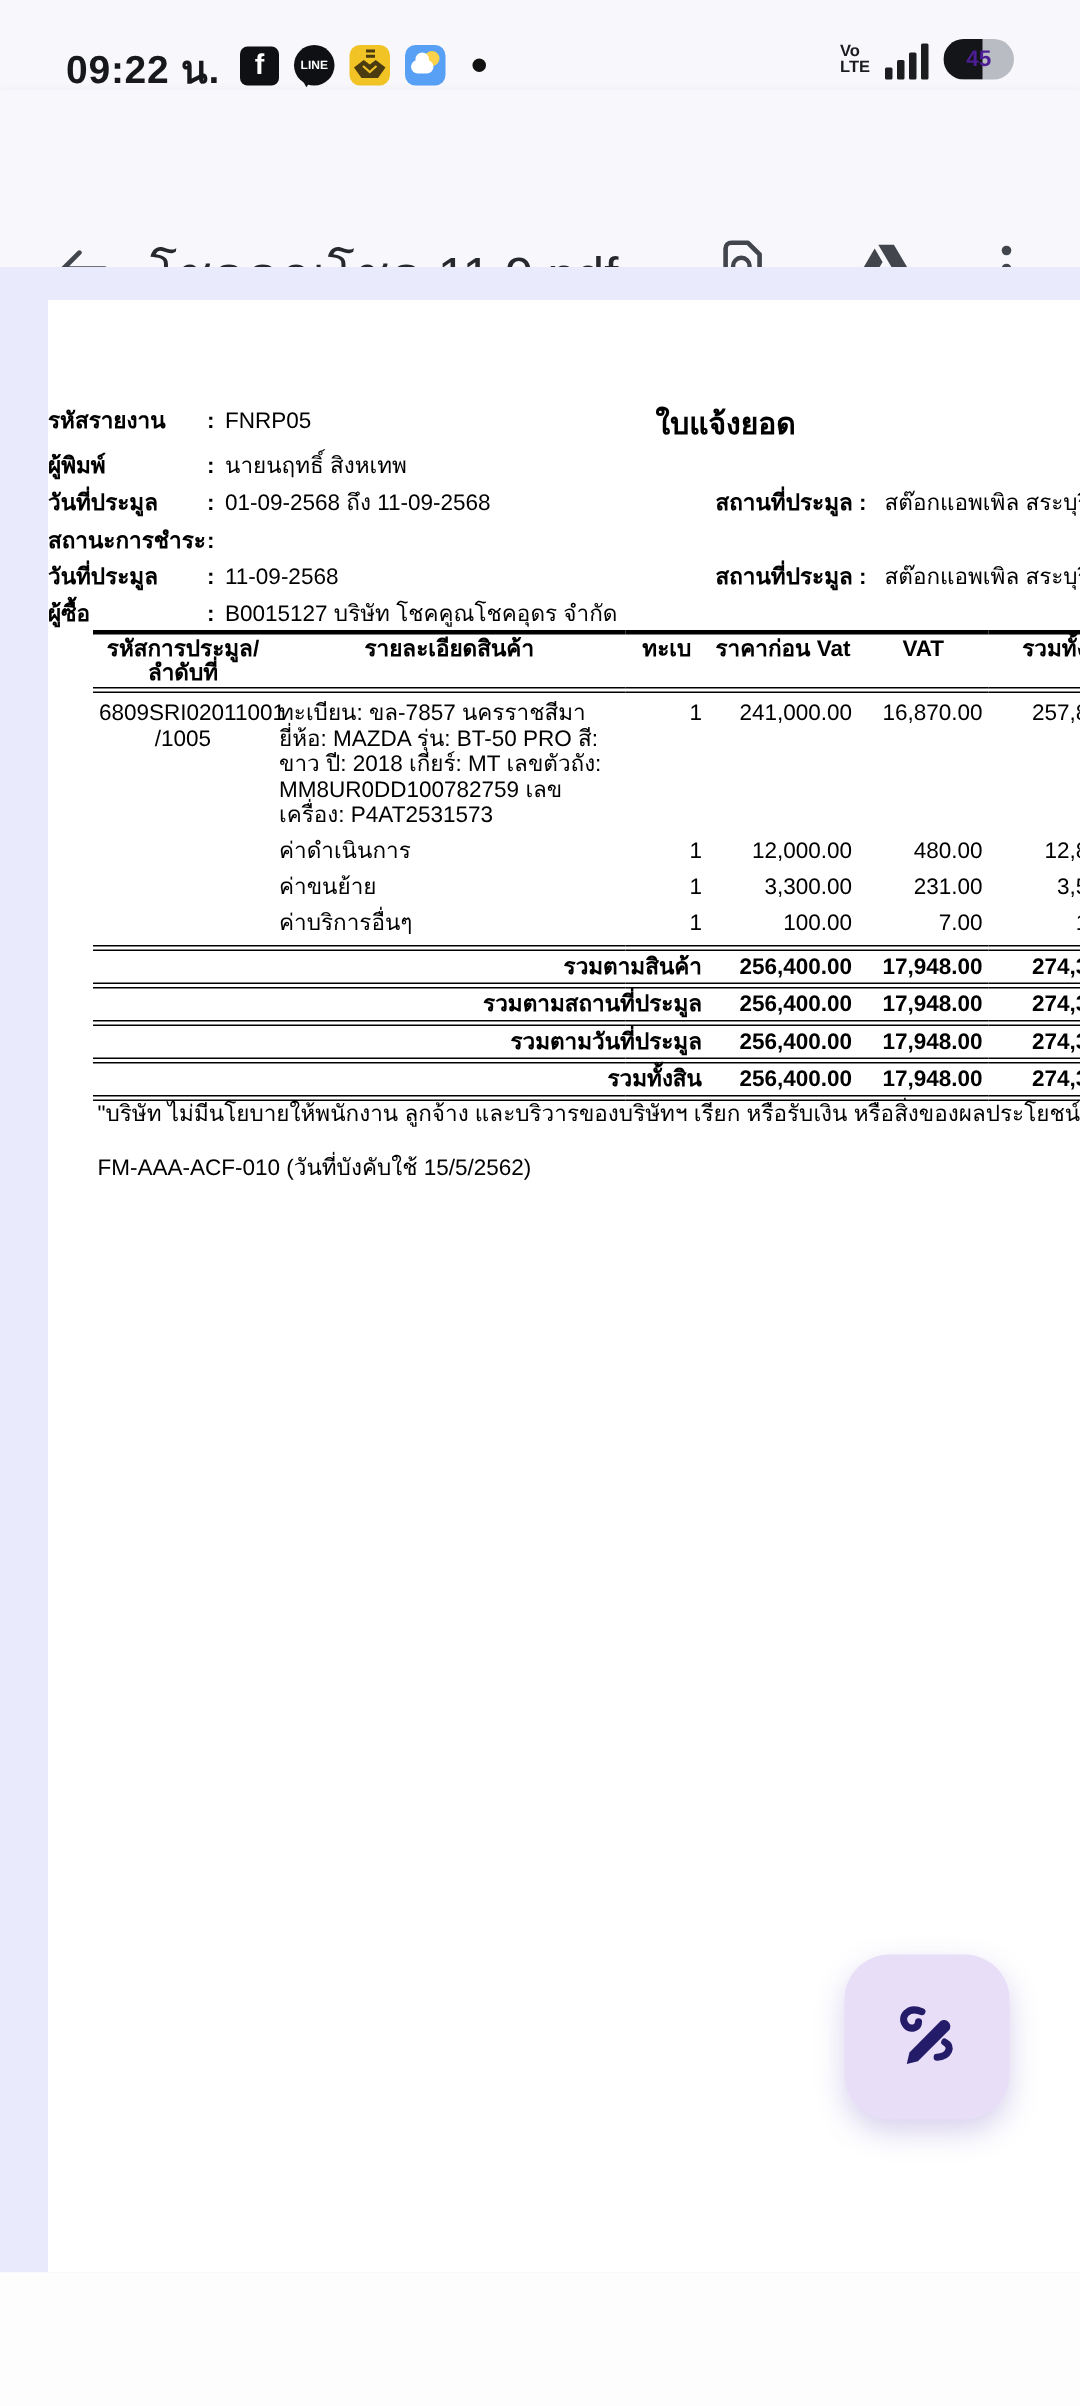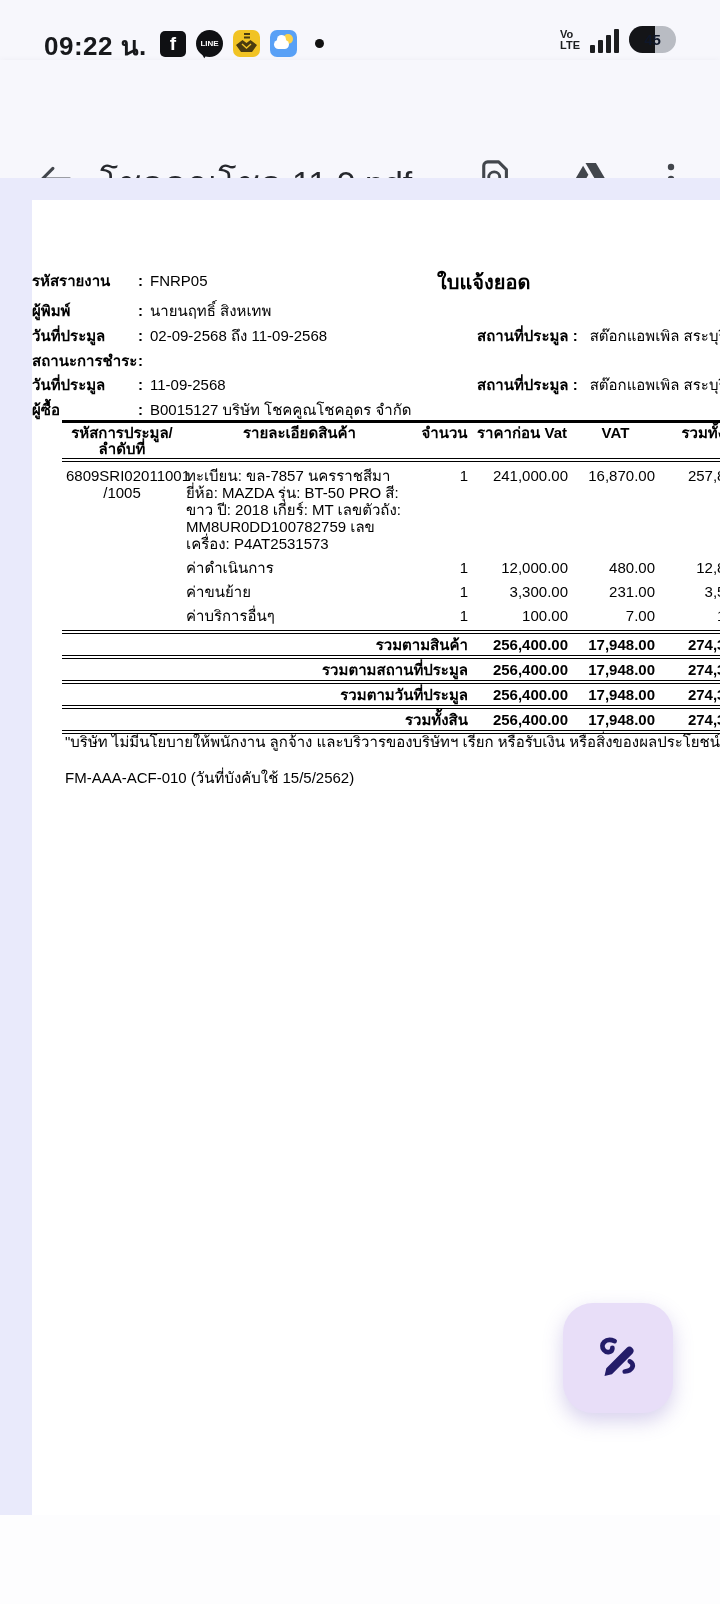"45" .battery-num { color: #0f172a -> #4c1d95 }
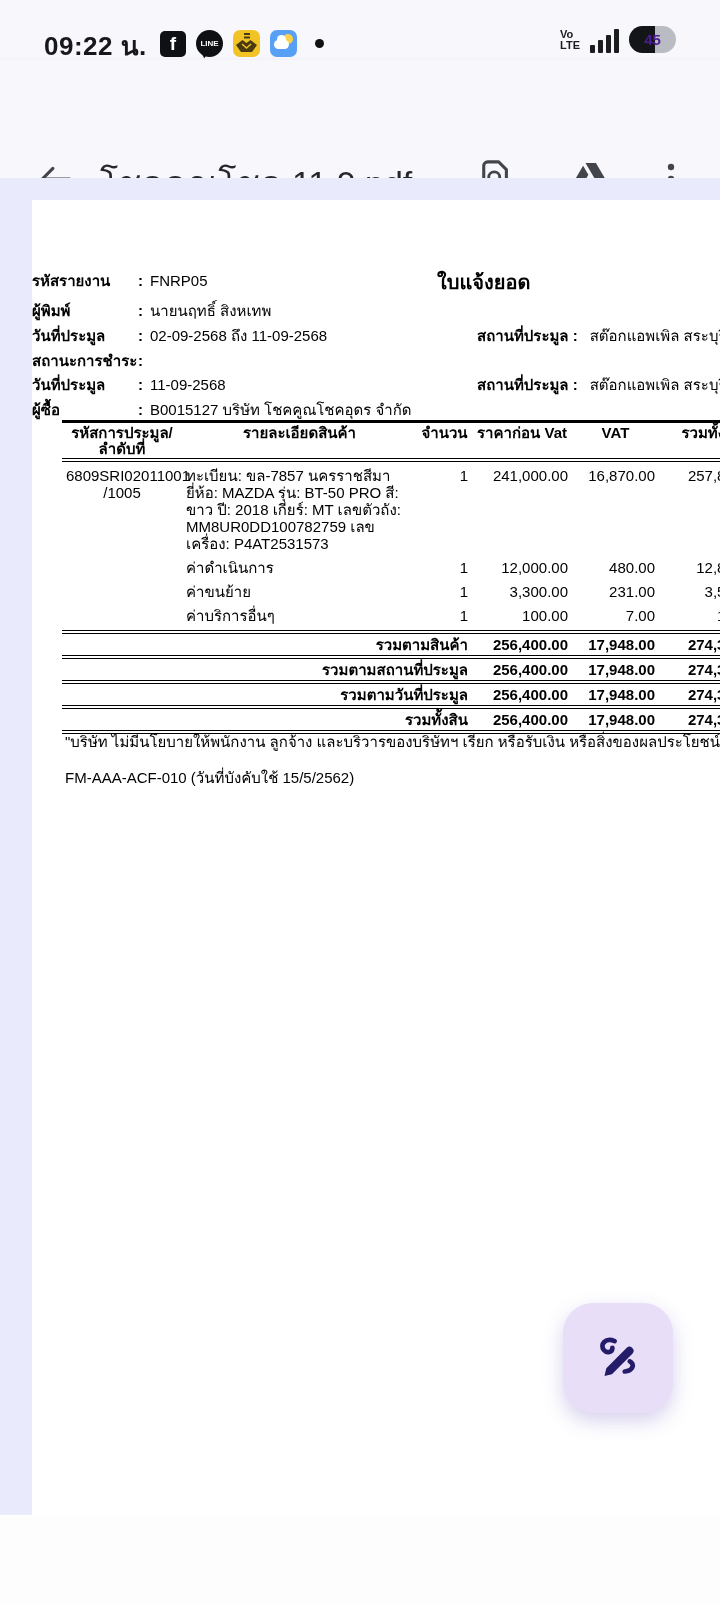"02-09-2568 ถึง 11-09-2568" span.info-value { text: 02-09-2568 -> 01-09-2568 }
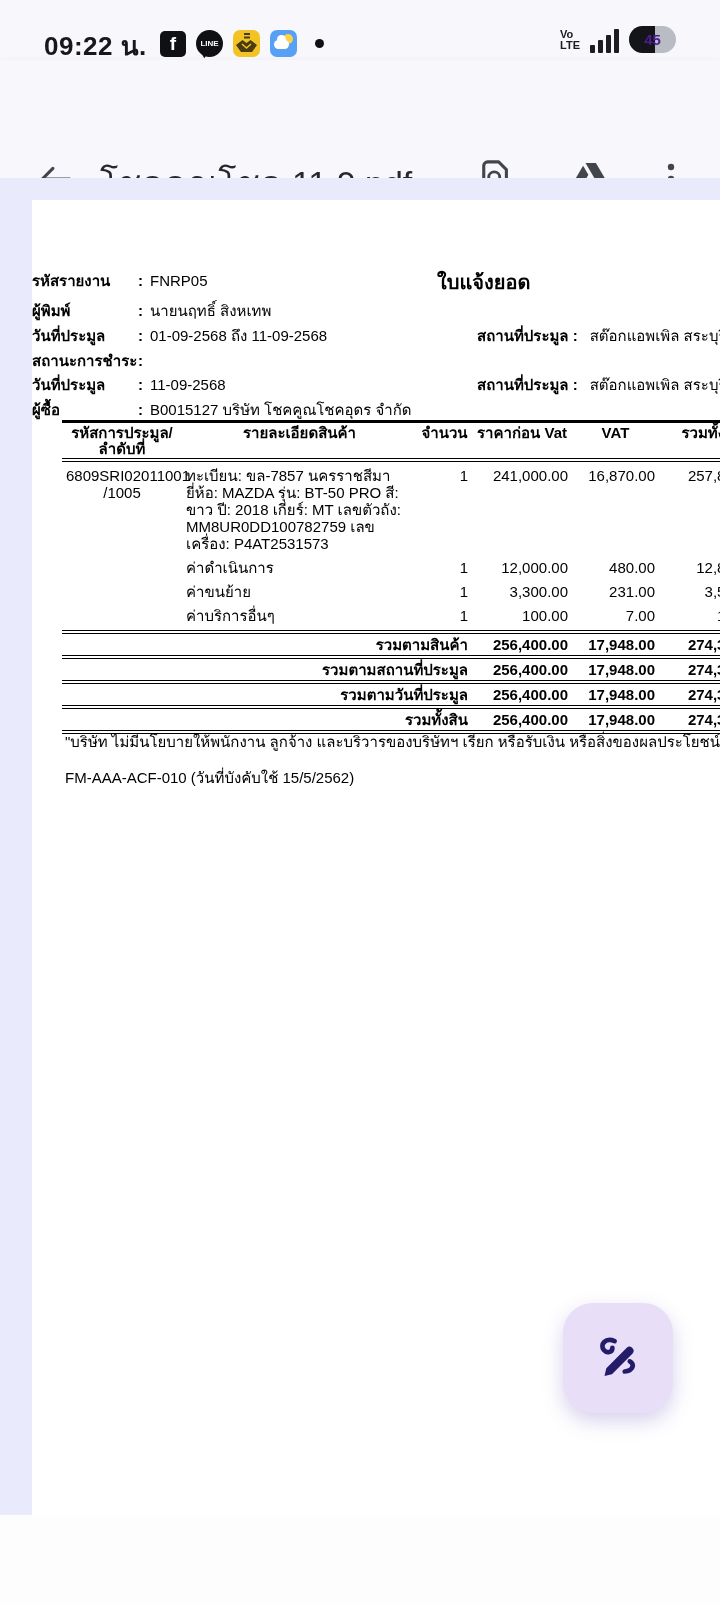"จำนวน" th { text: จำนวน -> ทะเบ }
